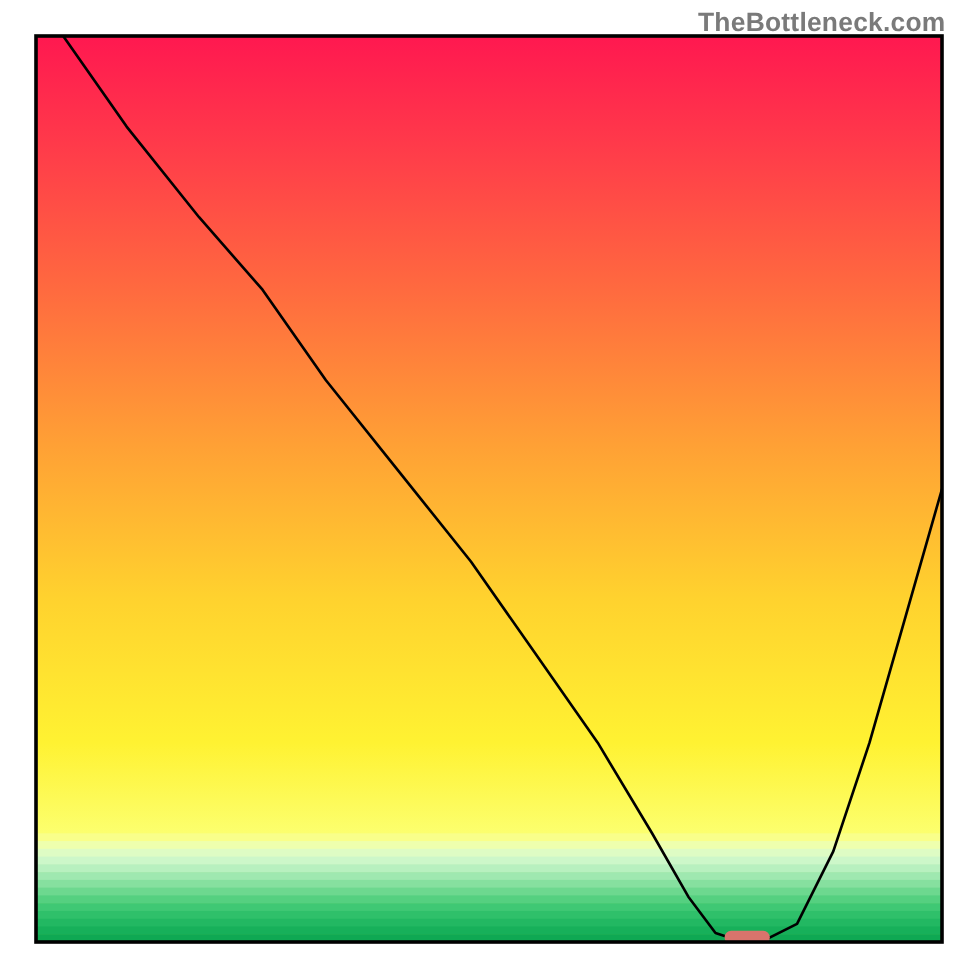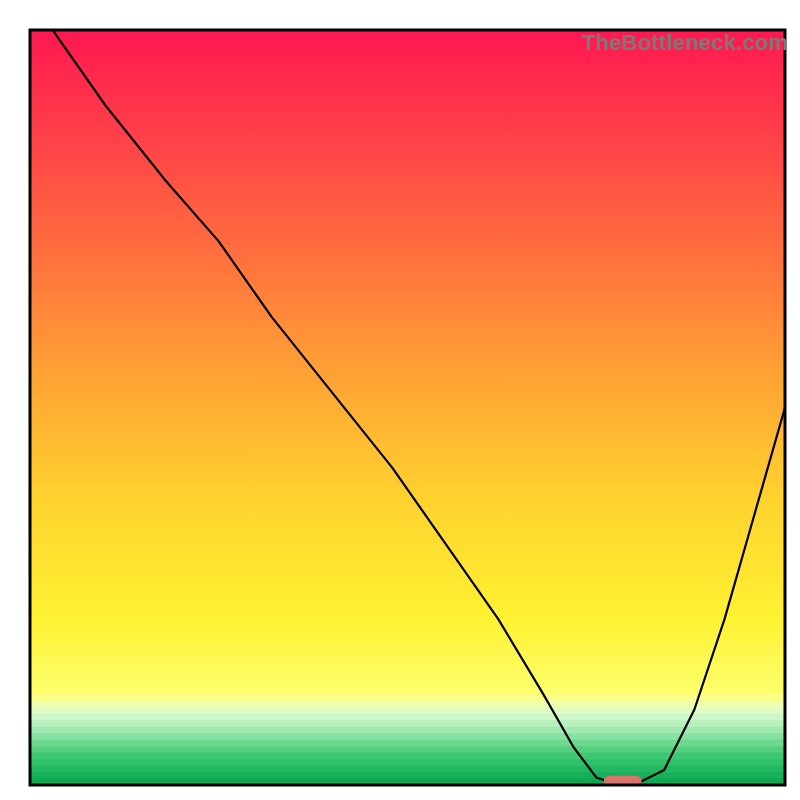"TheBottleneck.com" .watermark { margin-top: 24px -> none }
